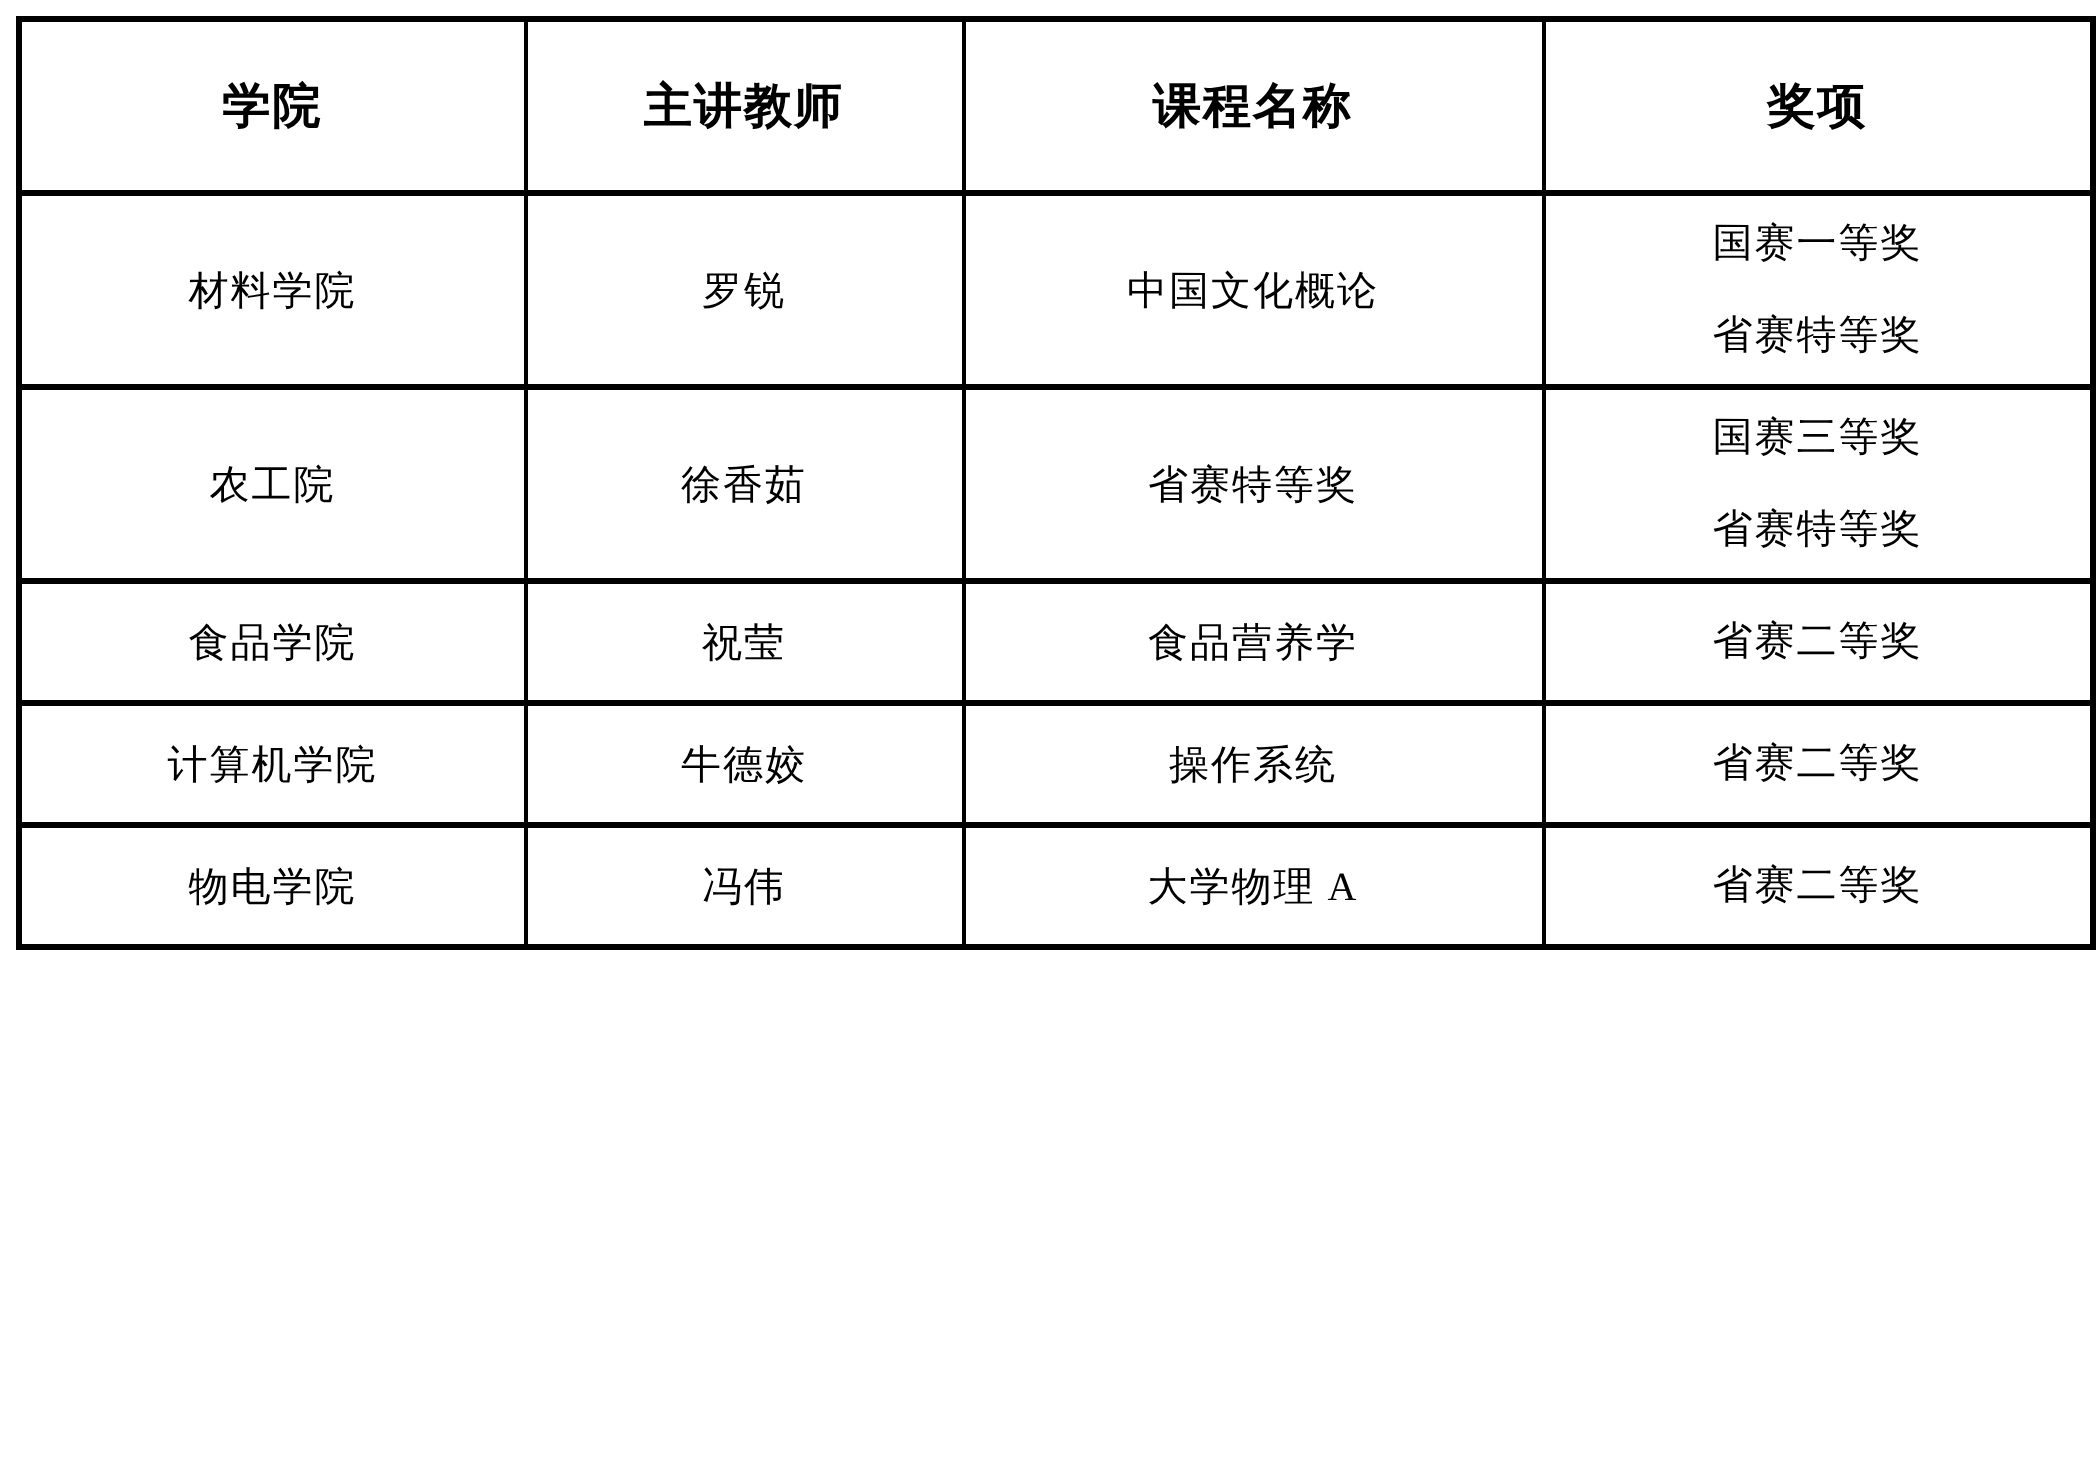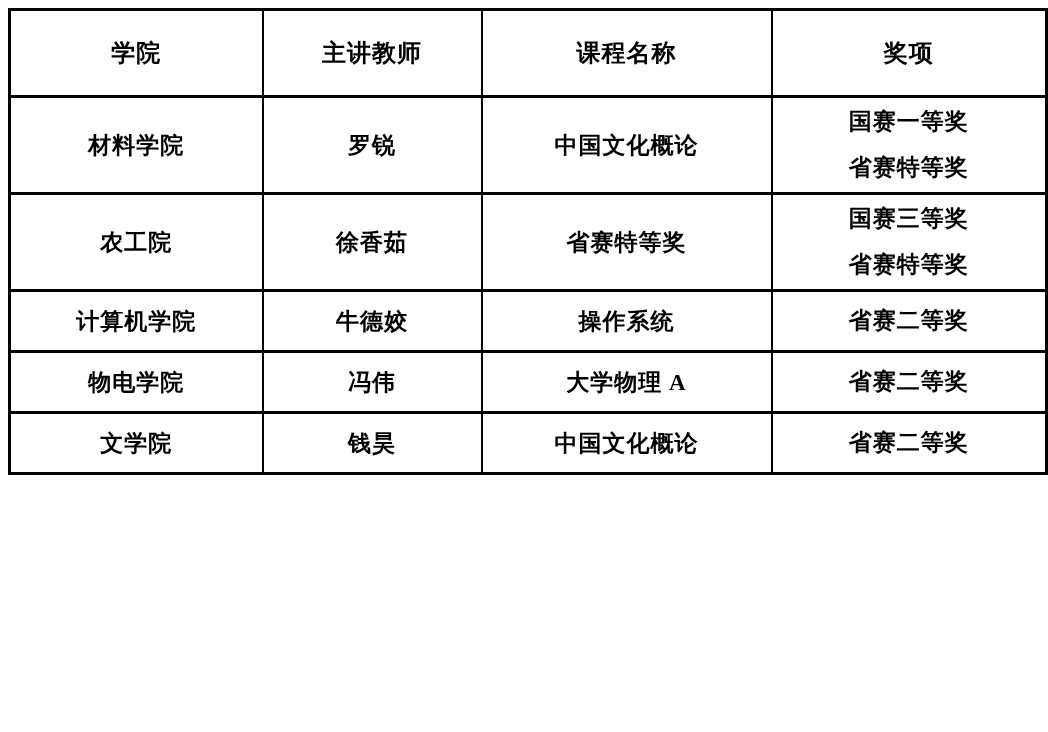"国赛一等奖" table.award-table td { font-size: 23px -> 20px; font-weight: bold -> normal }
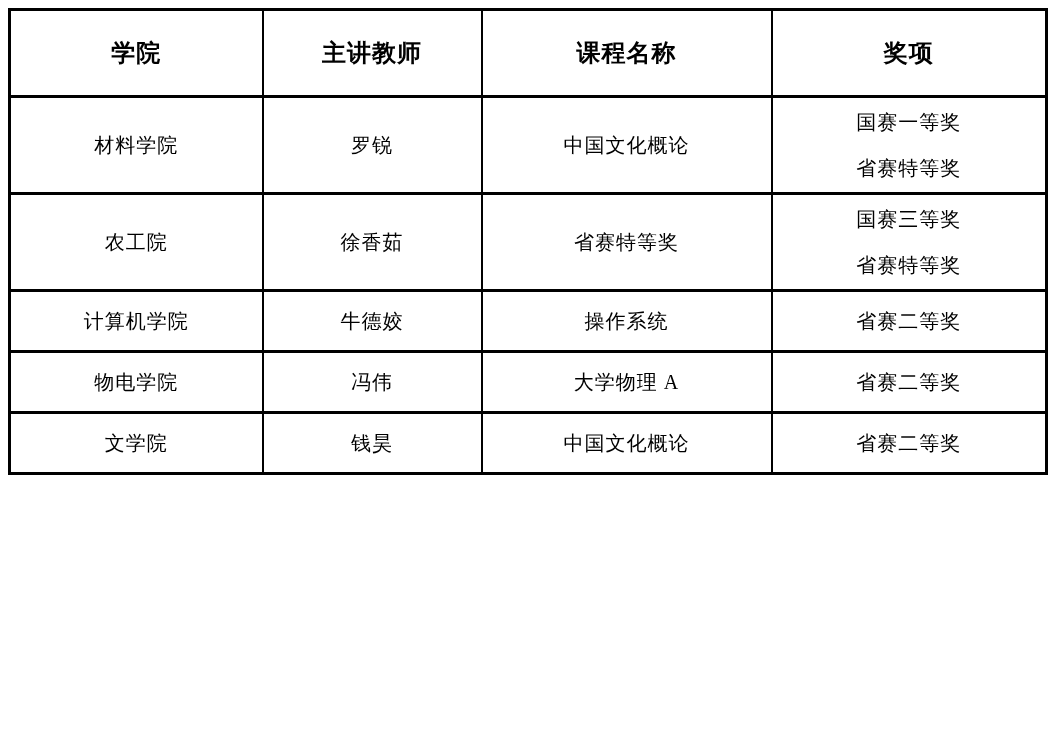"食品学院" tr.row-normal { html: none -> <tr> <td>食品学院</td> <td>祝莹</td> <td>食品营养学</td> <td> <span>省赛二等奖</span> </td> </tr> }
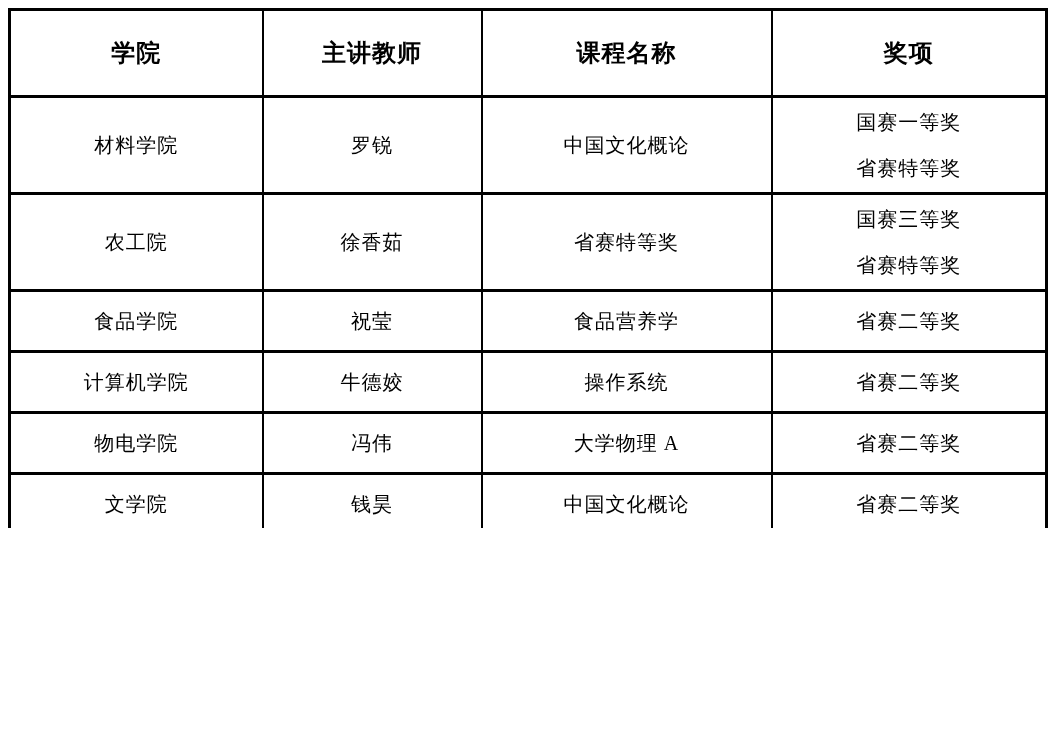"文学院" tr.row-normal { html: <tr> <td>文学院</td> <td>钱昊</td> <td>中国文化概论</td> <td> <span>省赛二等奖</span> </td> </tr> -> none }
